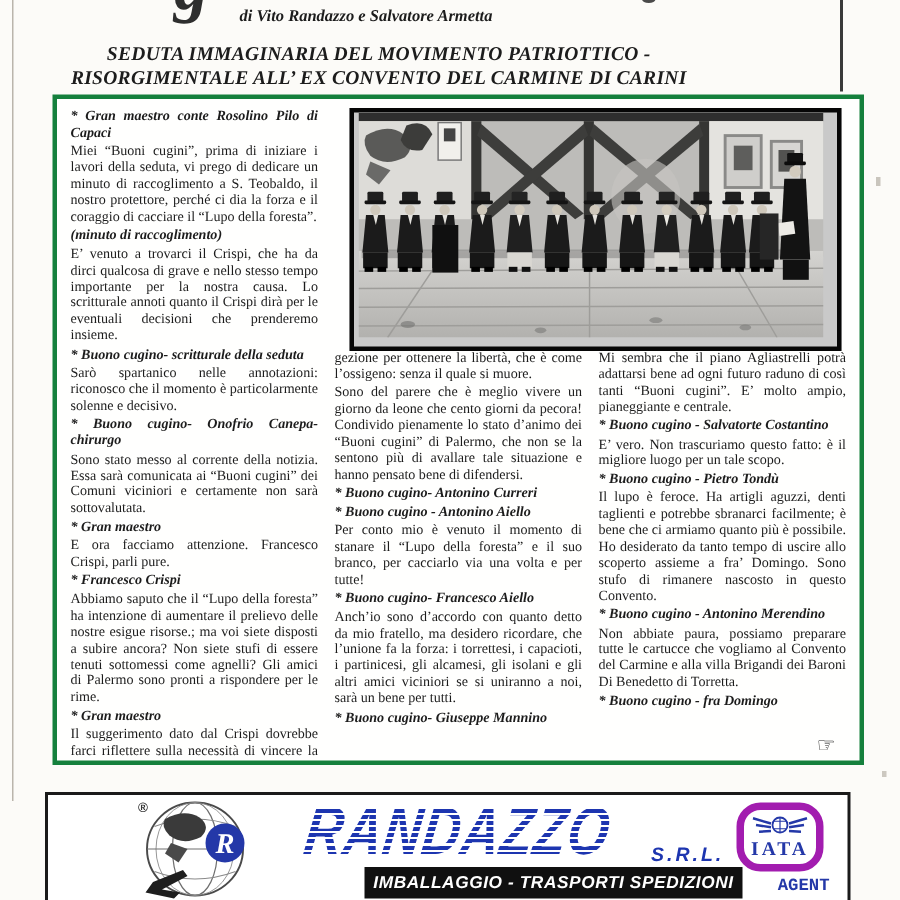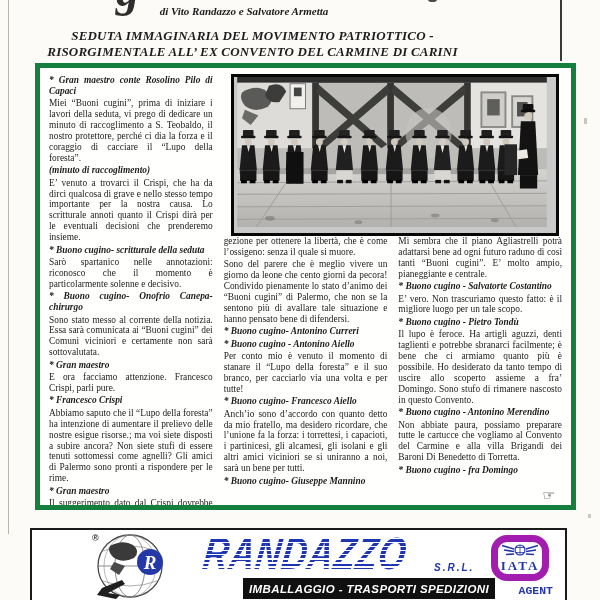"* Gran maestro conte Rosolino" .frame { border: 5px solid #15803d -> 3px solid #15803d }
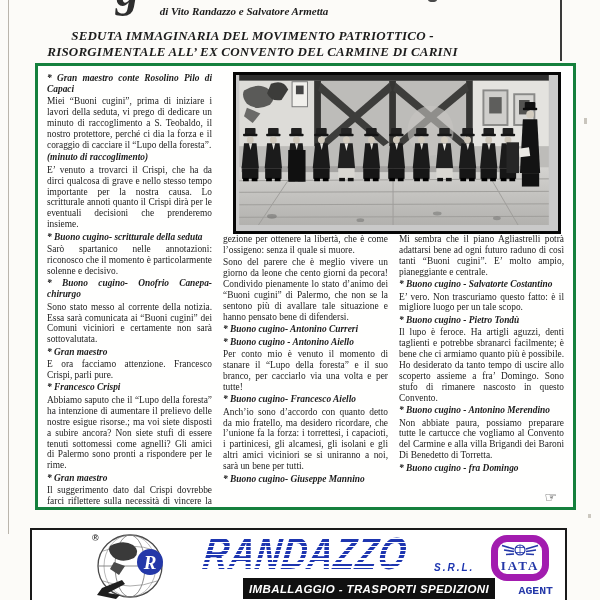"S.R.L." .srl { font-size: 10px -> 13px }
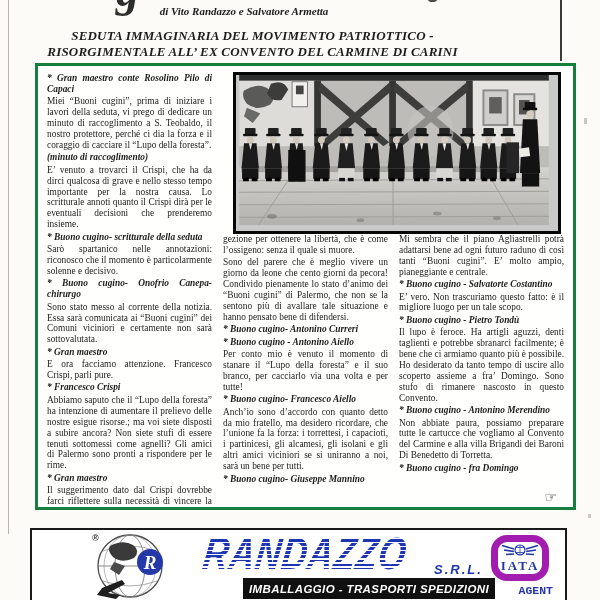"IATA" .iatabox { border: 7px solid #a21caf -> 5px solid #a21caf }
